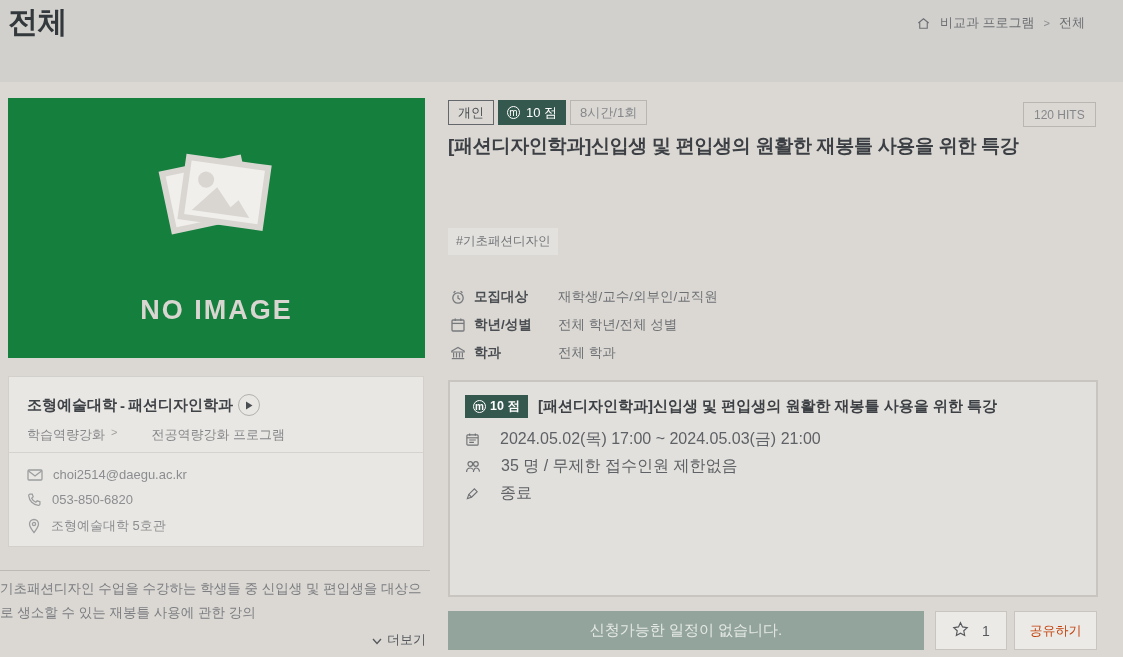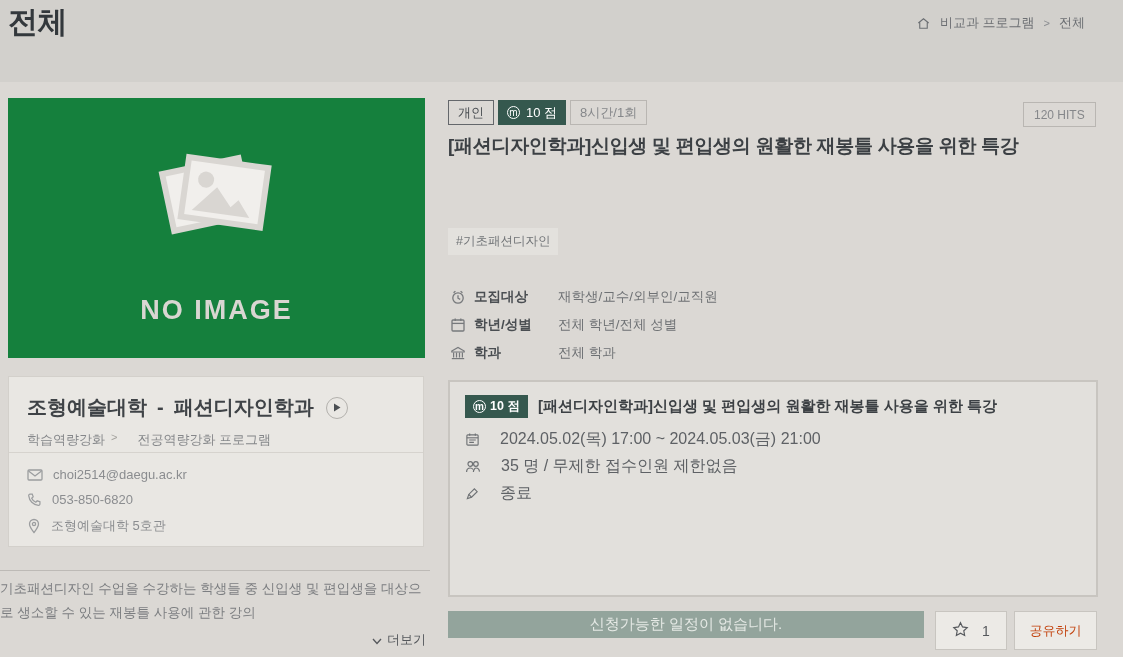"조형예술대학" .org-title { font-size: 20px -> 15px; gap: 10px -> 3px }
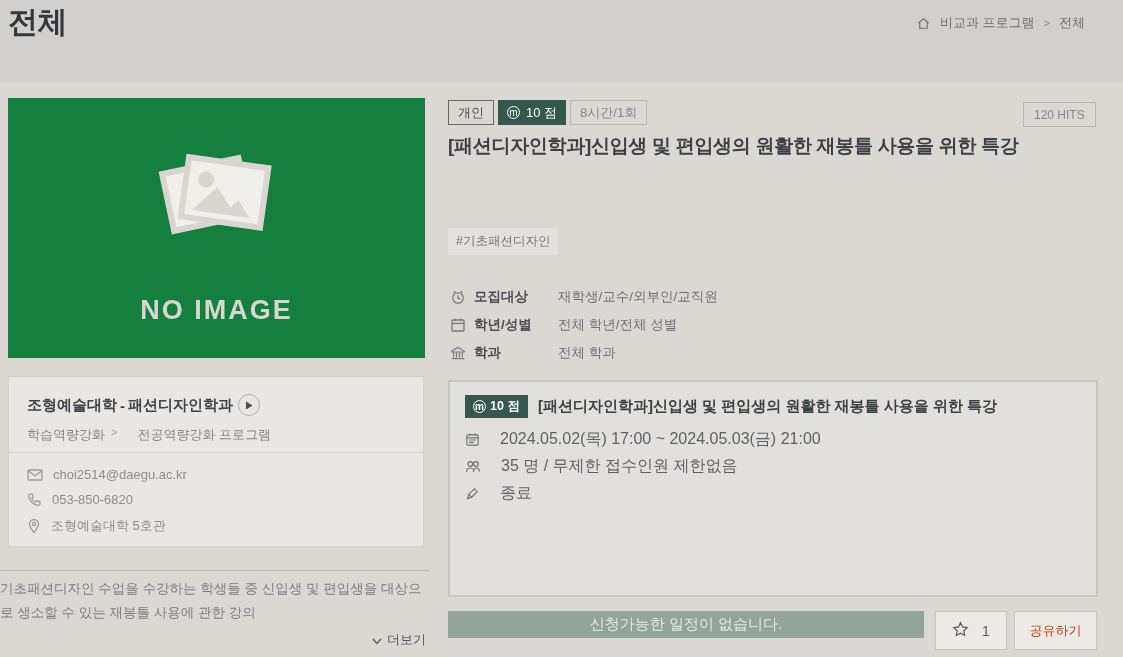"전공역량강화 프로그램" .org-category .cat-child { margin-left: 14px -> 28px }
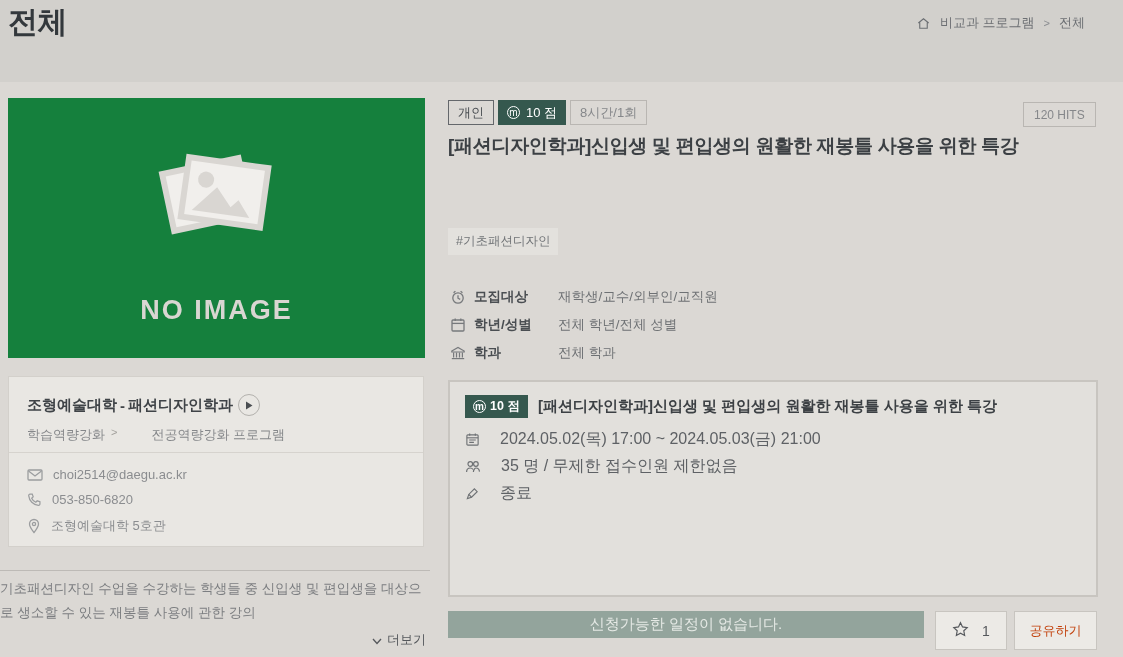"신청가능한 일정이 없습니다." .apply-btn { height: 27px -> 39px }
